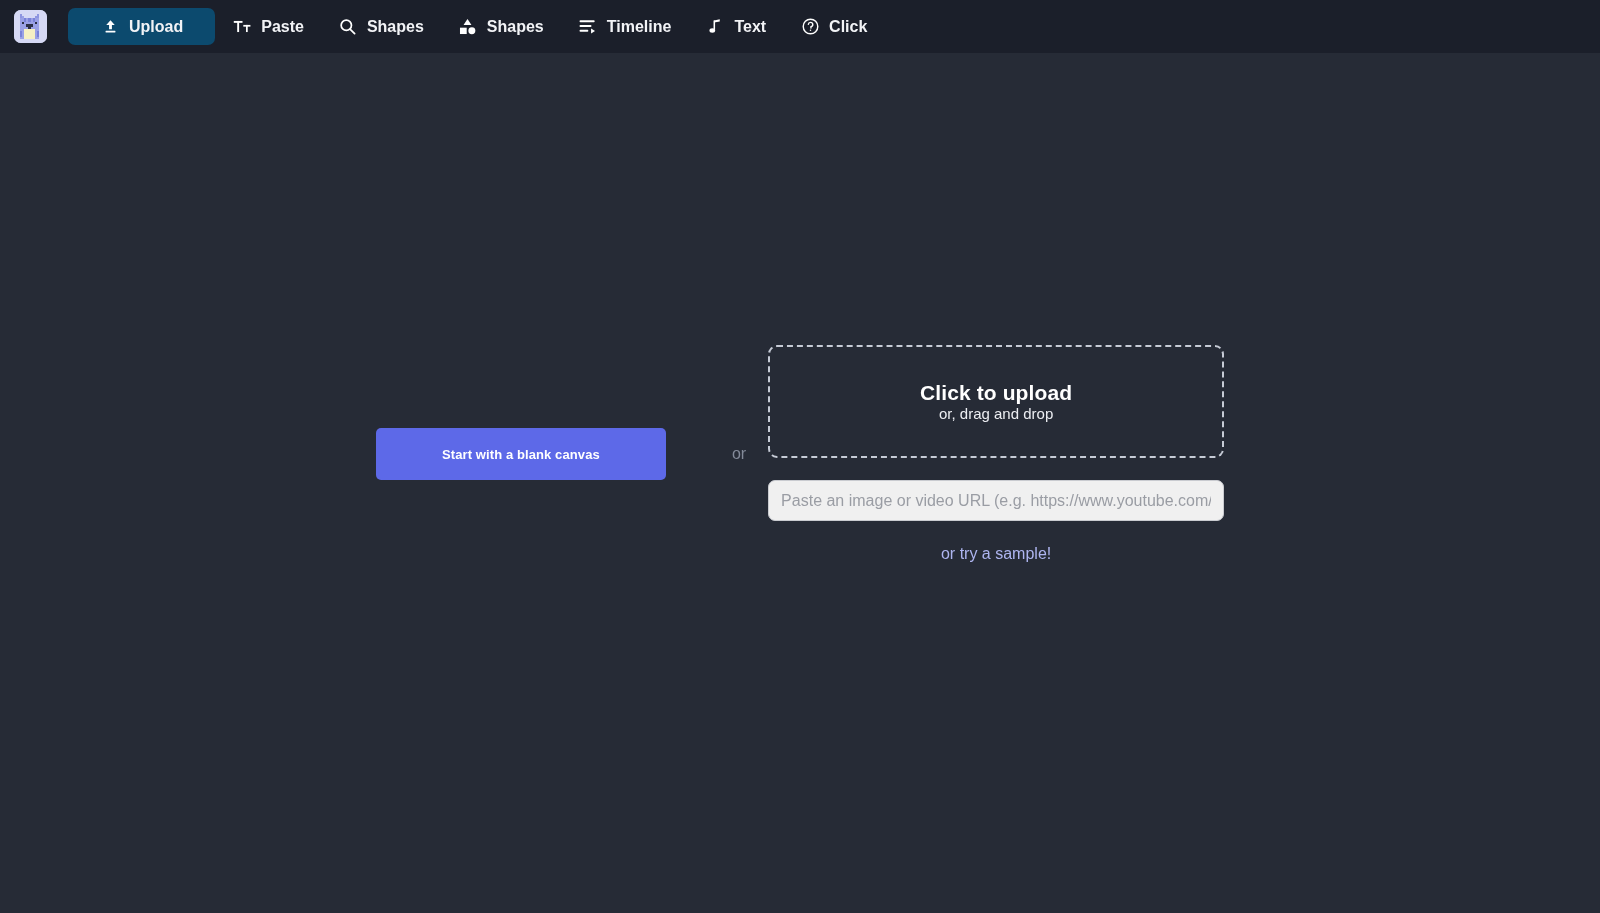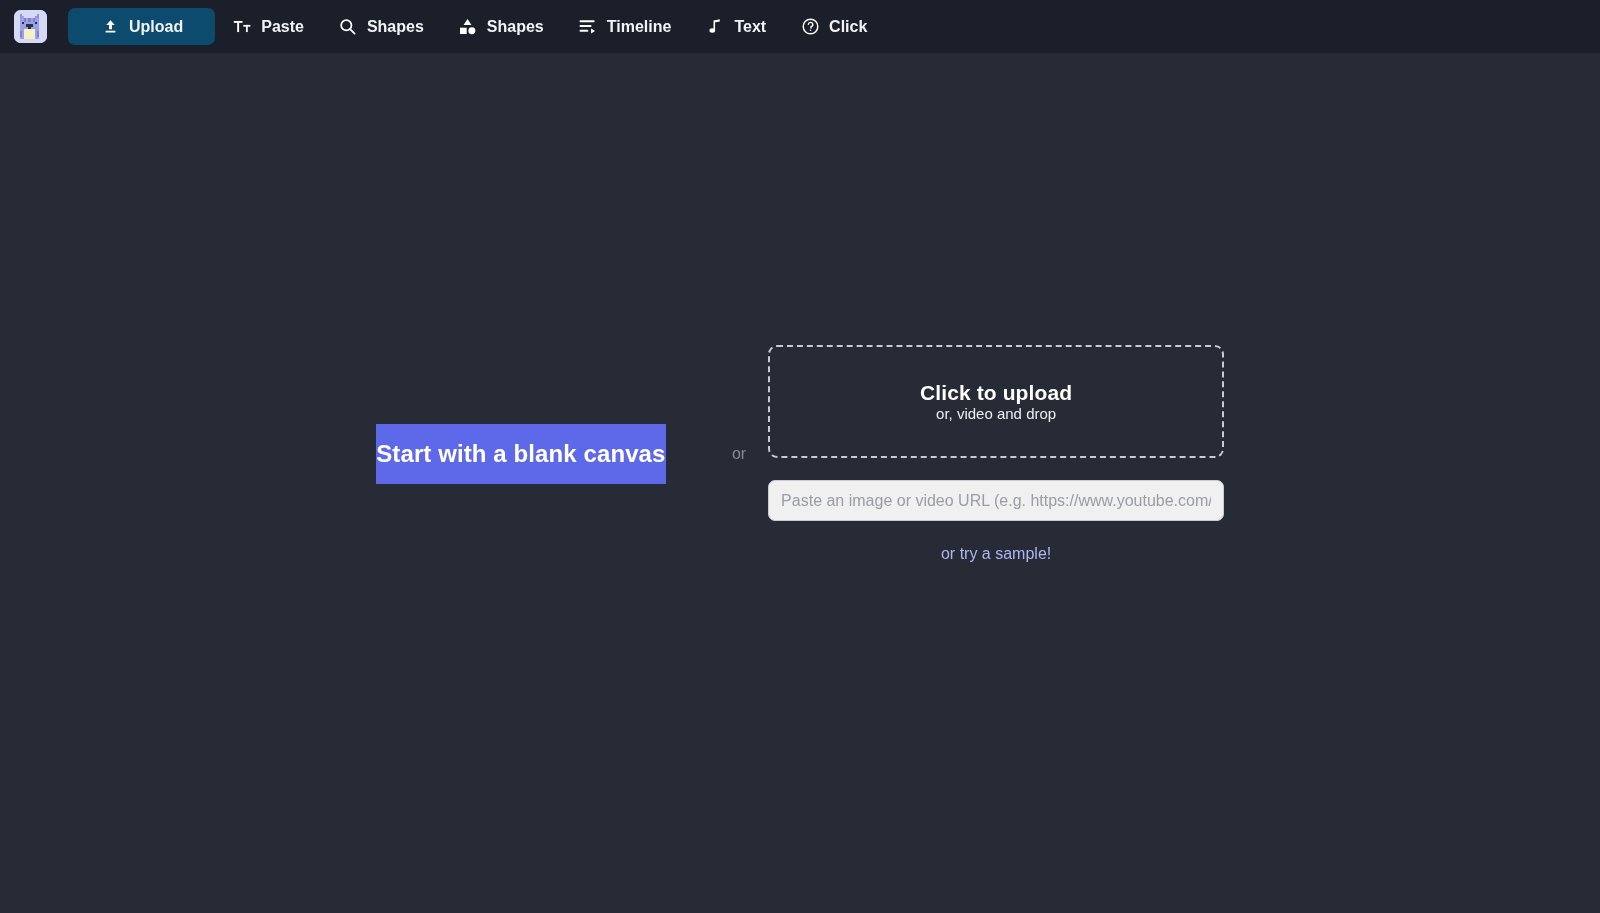"or, video and drop" div.dz-sub { text: video -> drag }
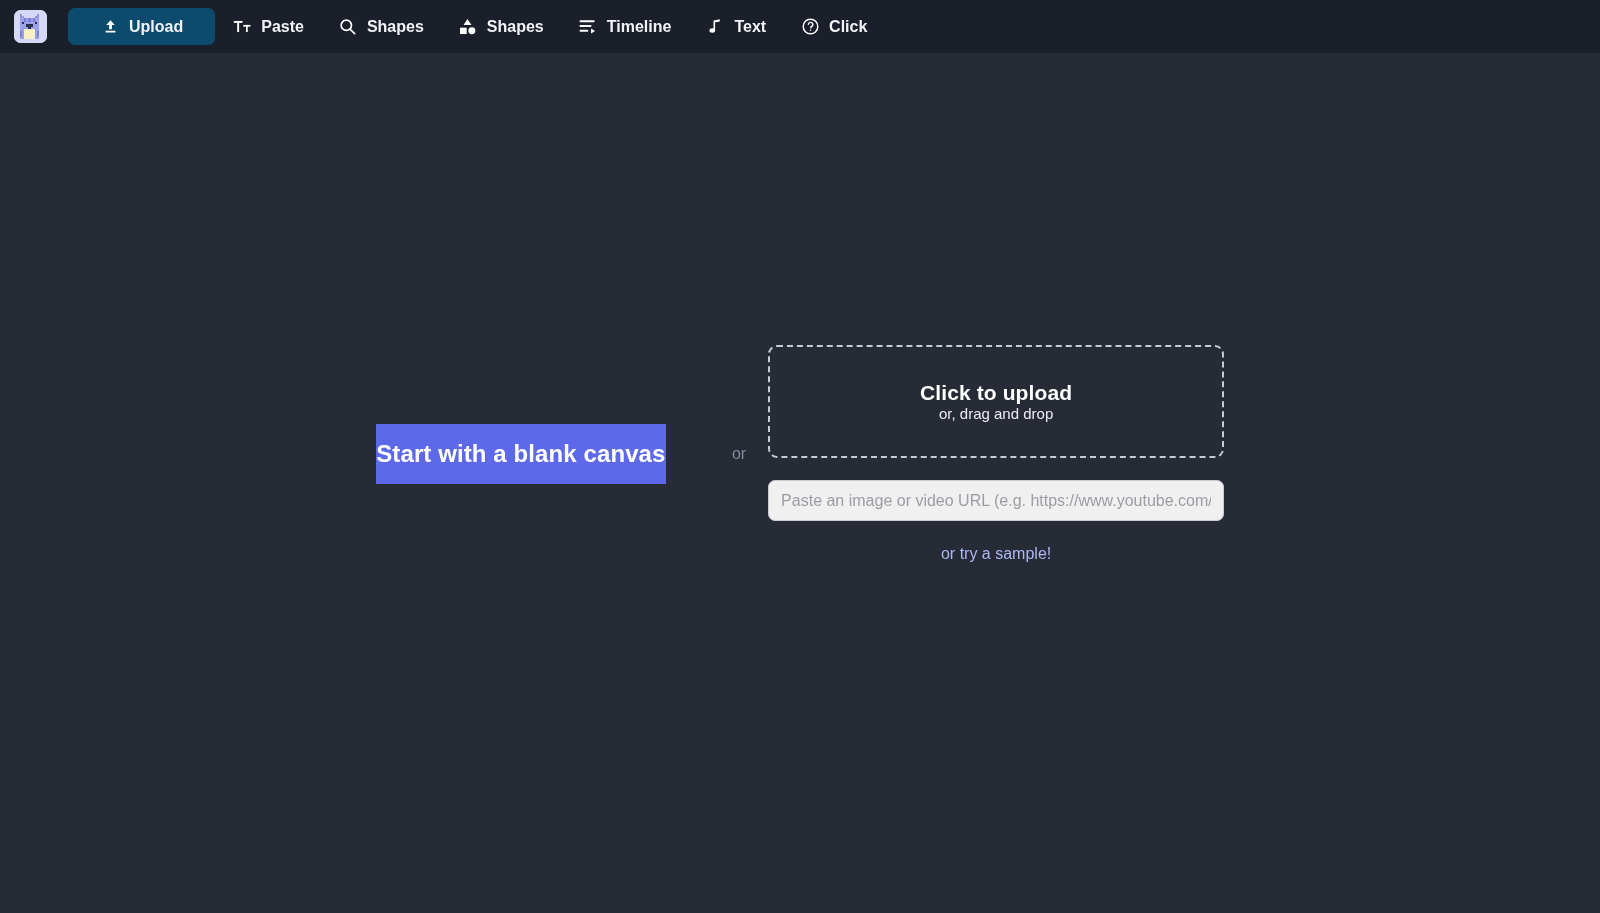"Start with a blank canvas" .blank-canvas-btn { border-radius: 0 -> 5px; font-size: 24px -> 13px; height: 60px -> 52px }
